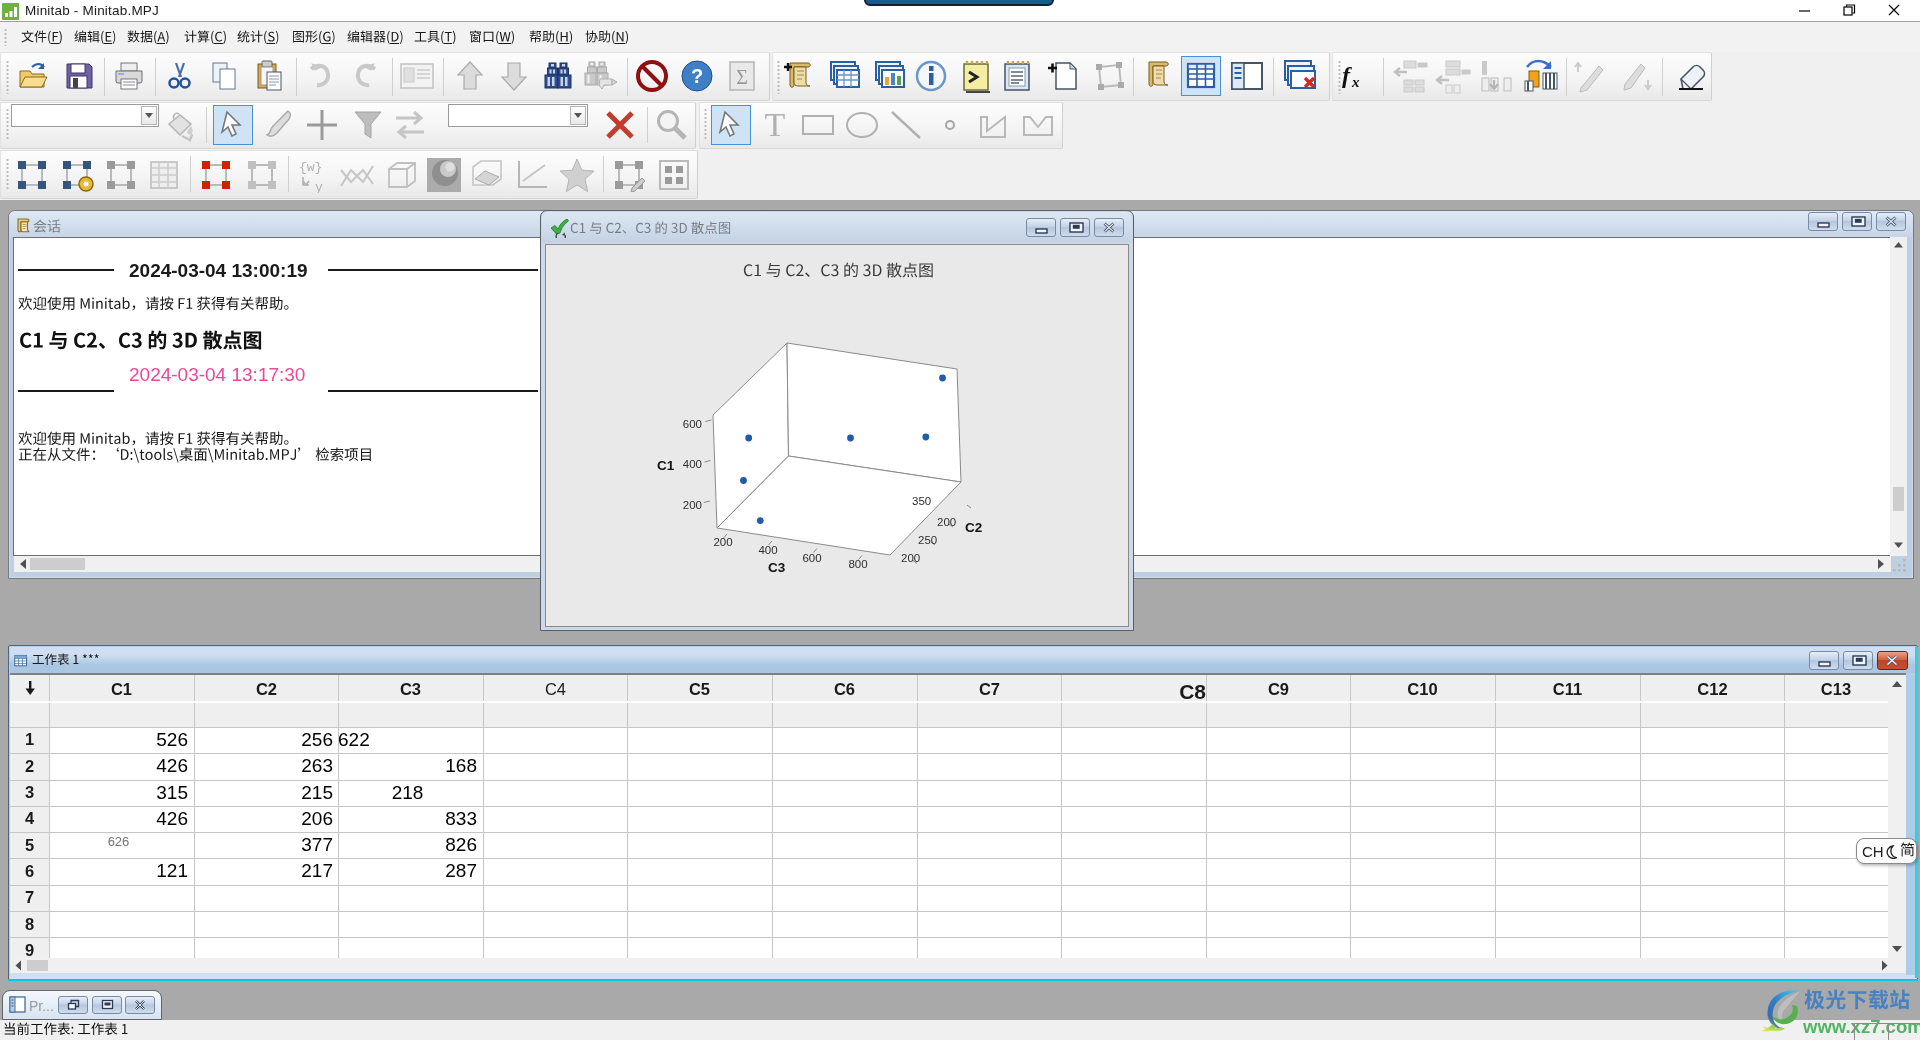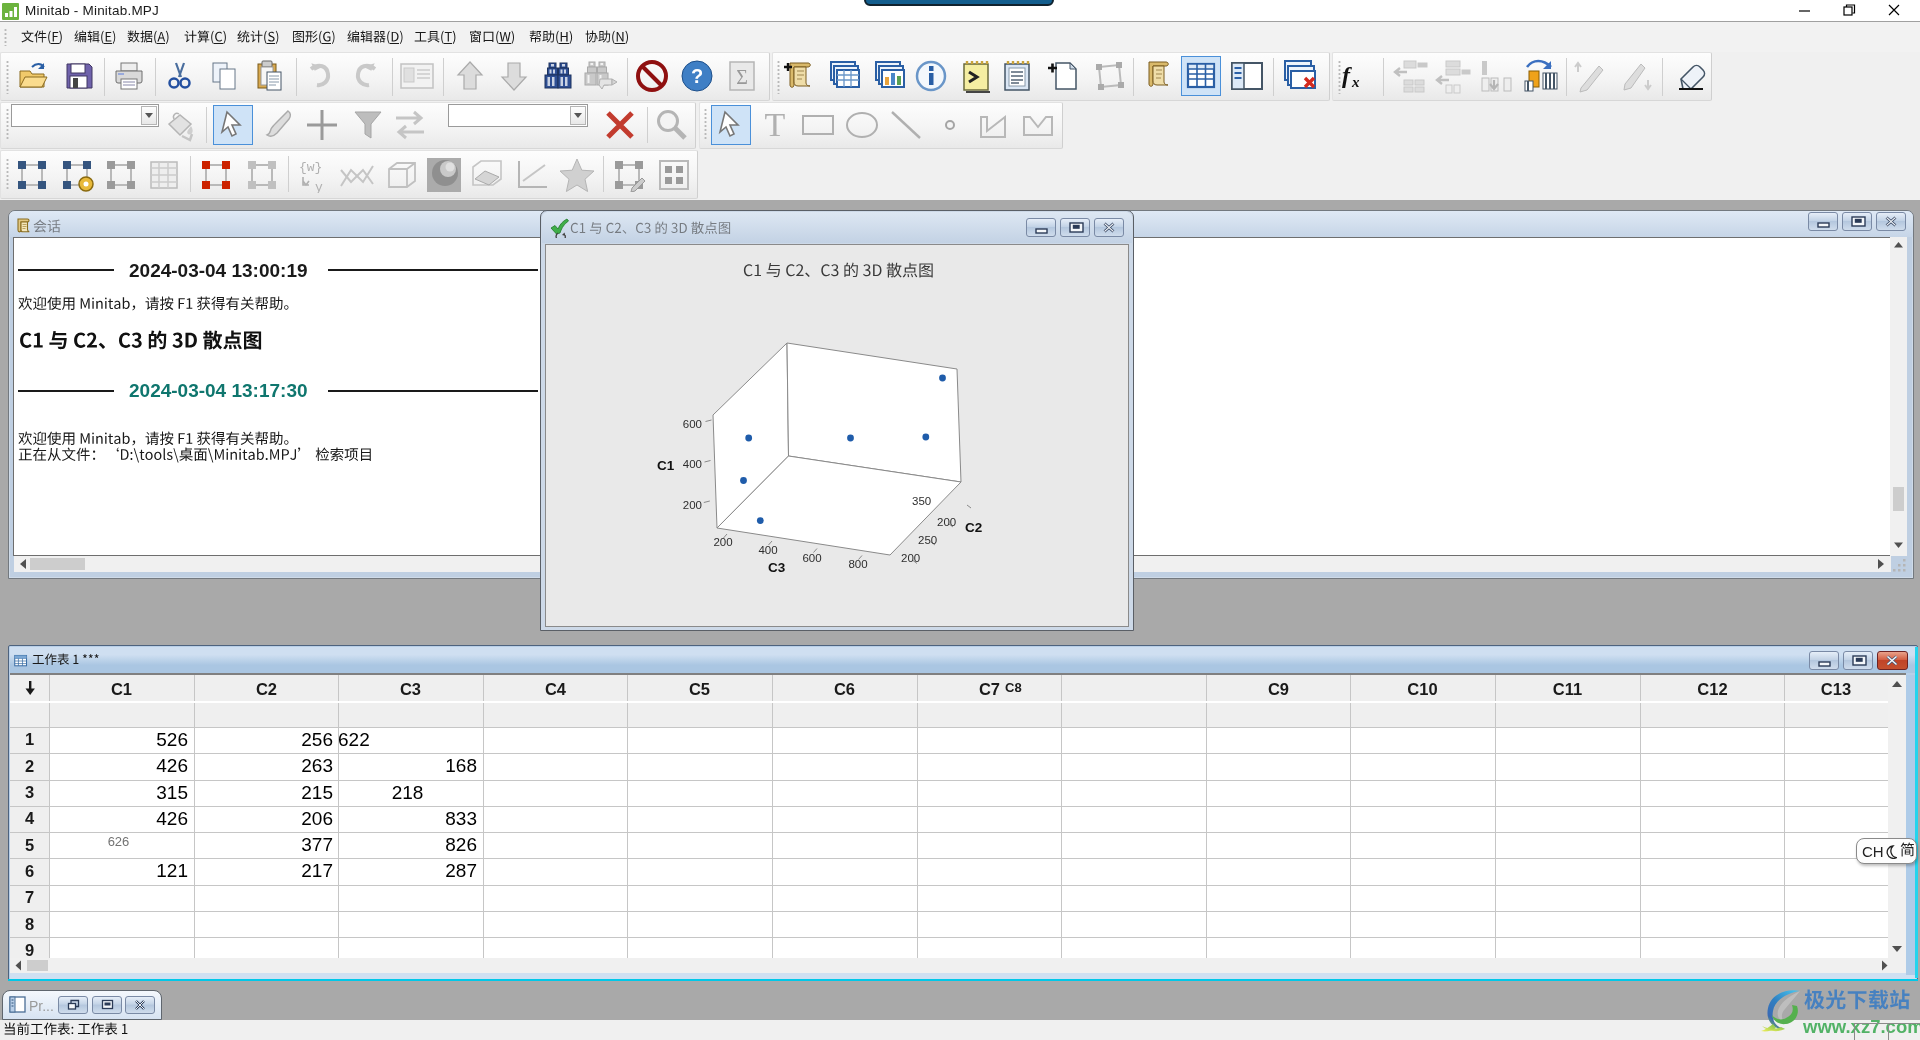"2024-03-04 13:17:30" div.abs { color: #0f766e -> #ec4899; font-weight: bold -> normal; top: 380px -> 364px }
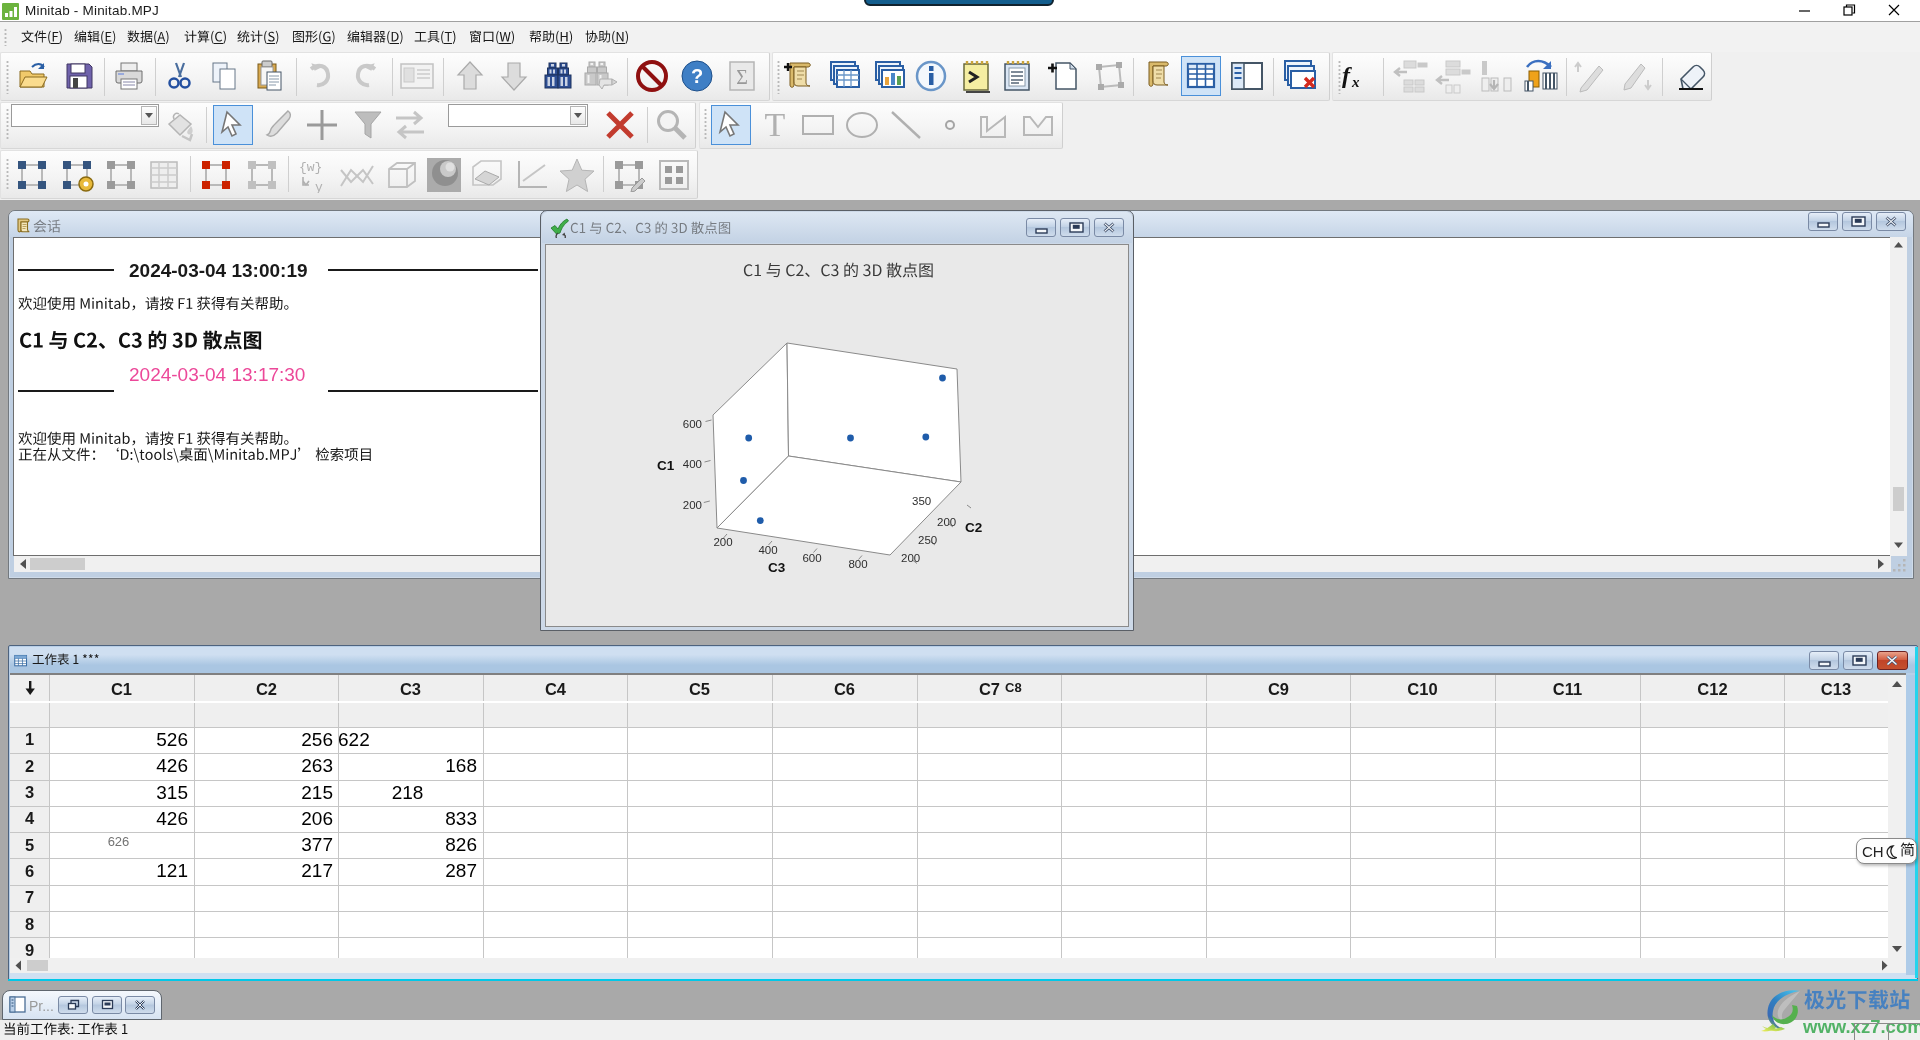"C4" div.abs { font-weight: bold -> normal }
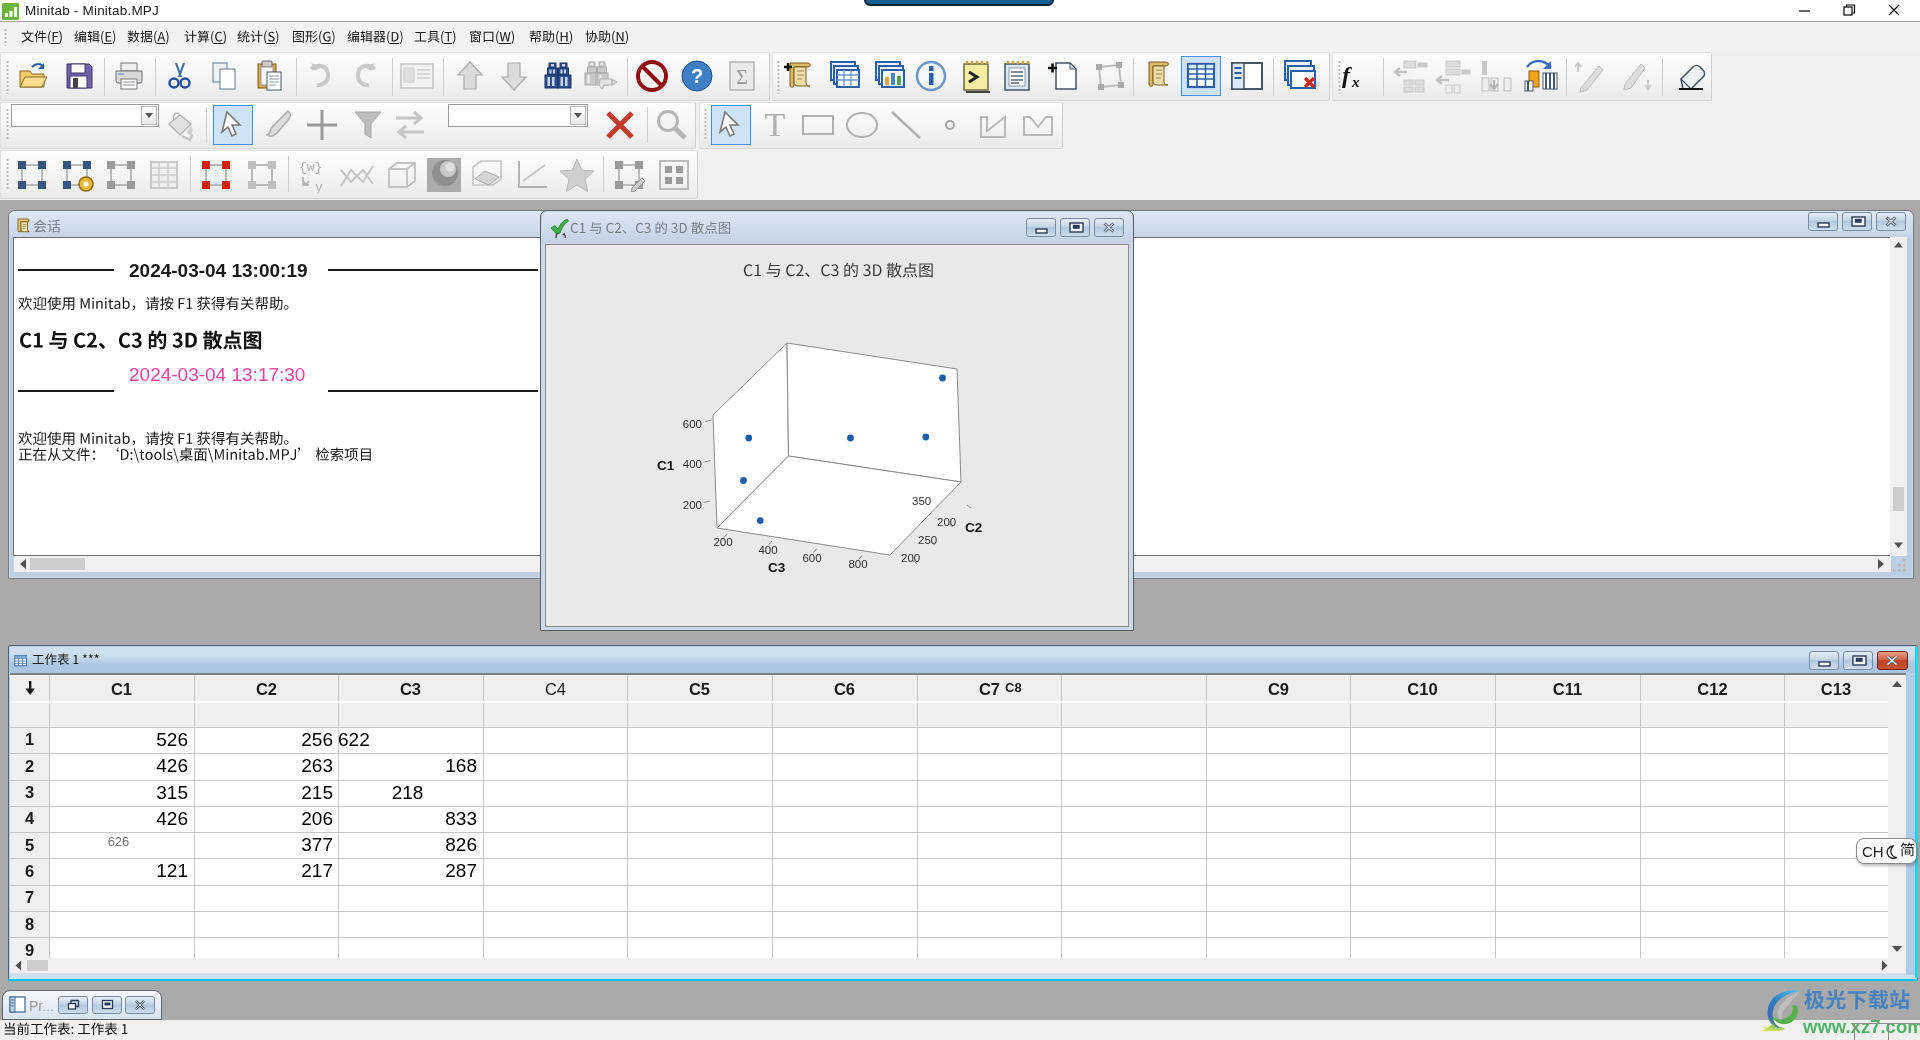"C8" div.abs { font-size: 13px -> 21px; left: 1005px -> 1061px; text-align: left -> right }
